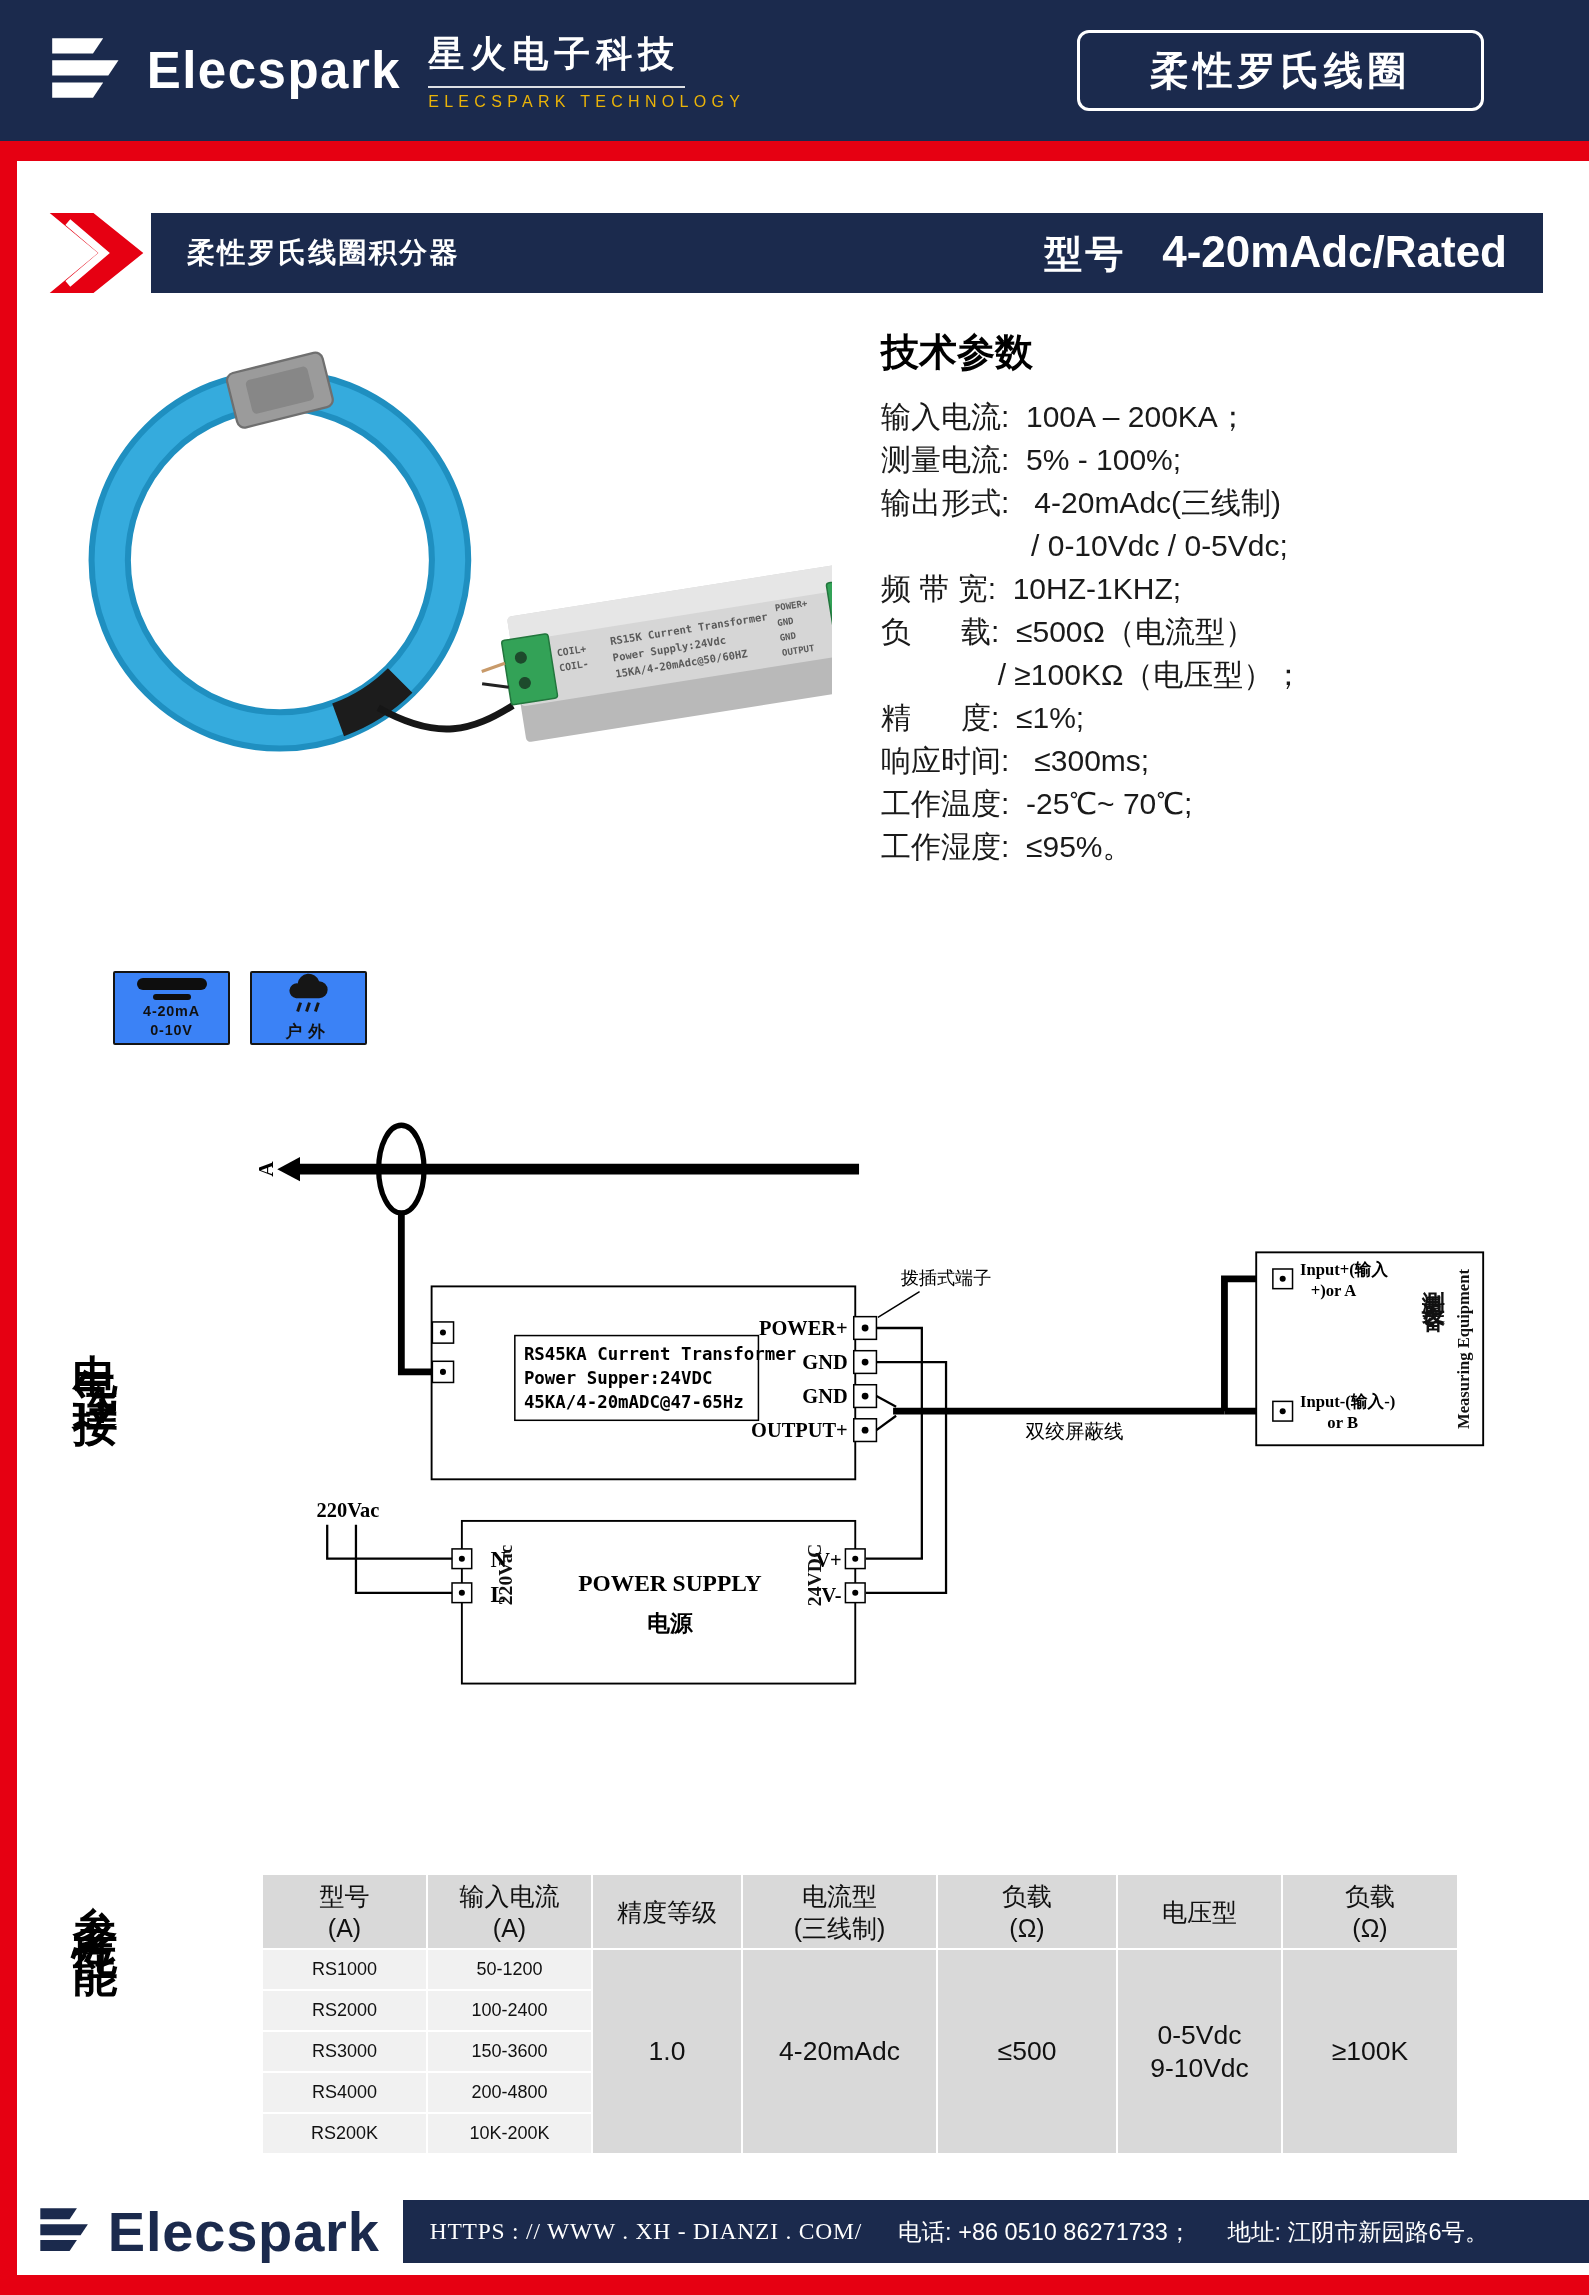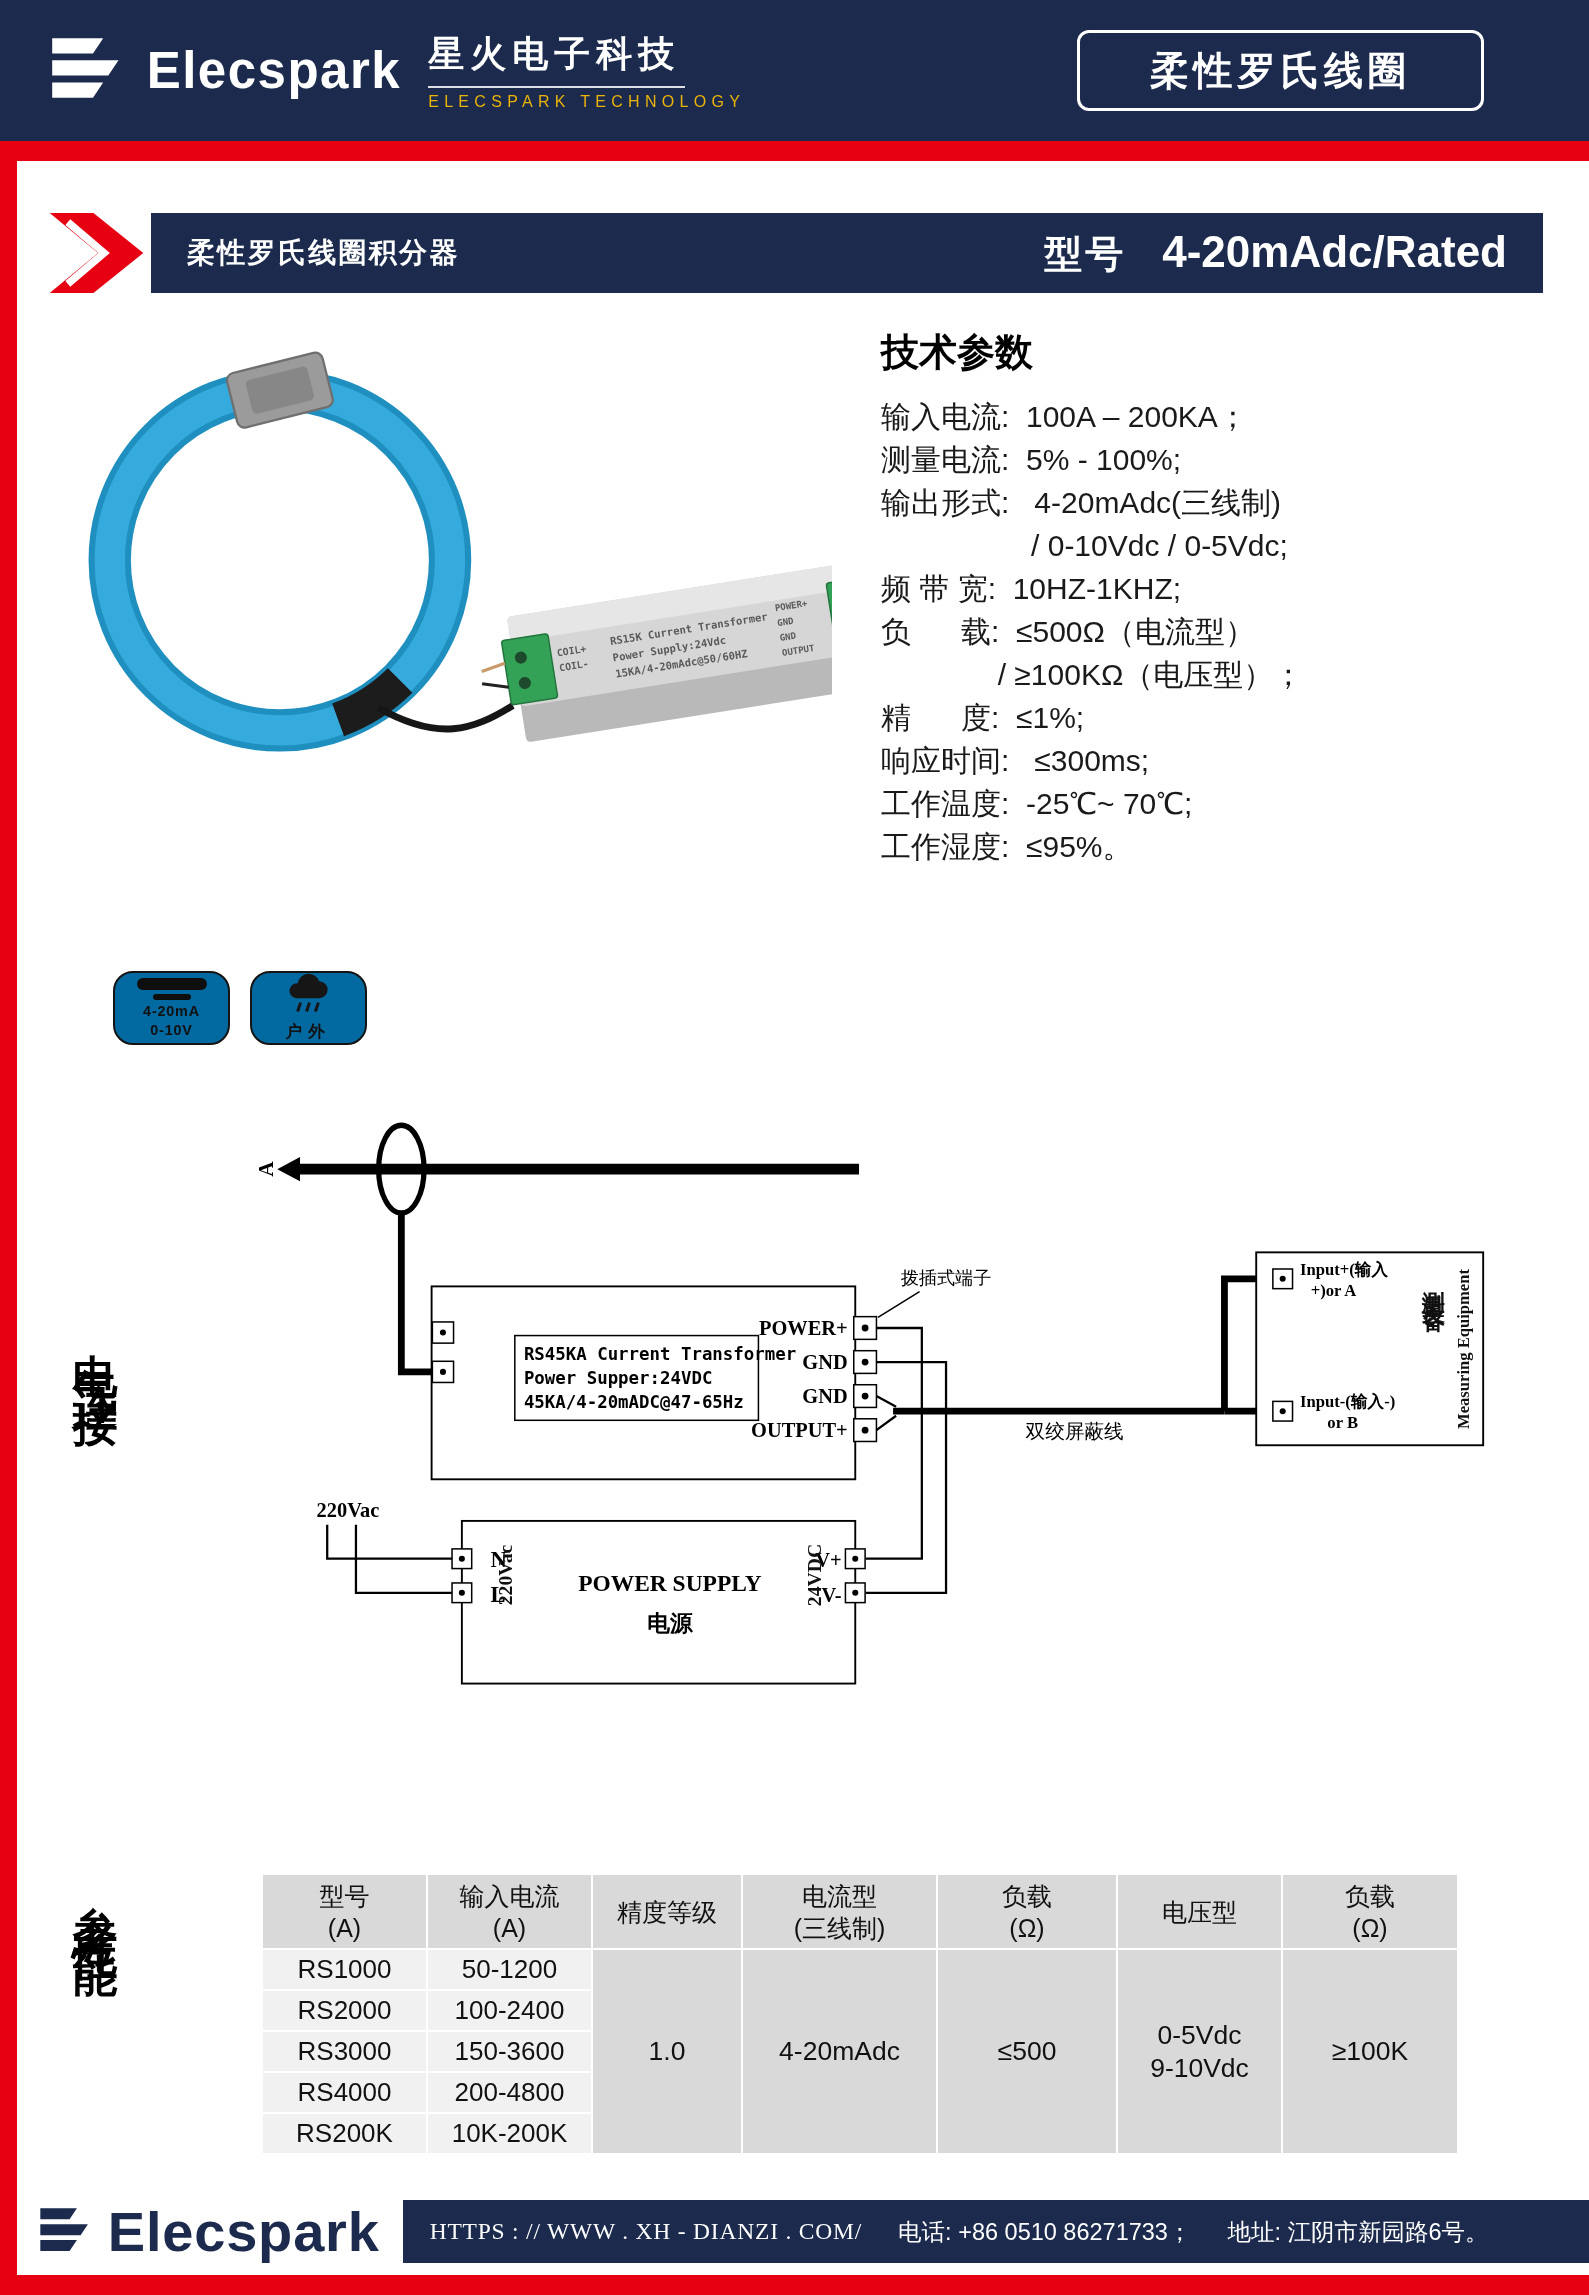"4-20mA" .badge { background: #0369a1 -> #3b82f6; border-radius: 20px -> 2px }
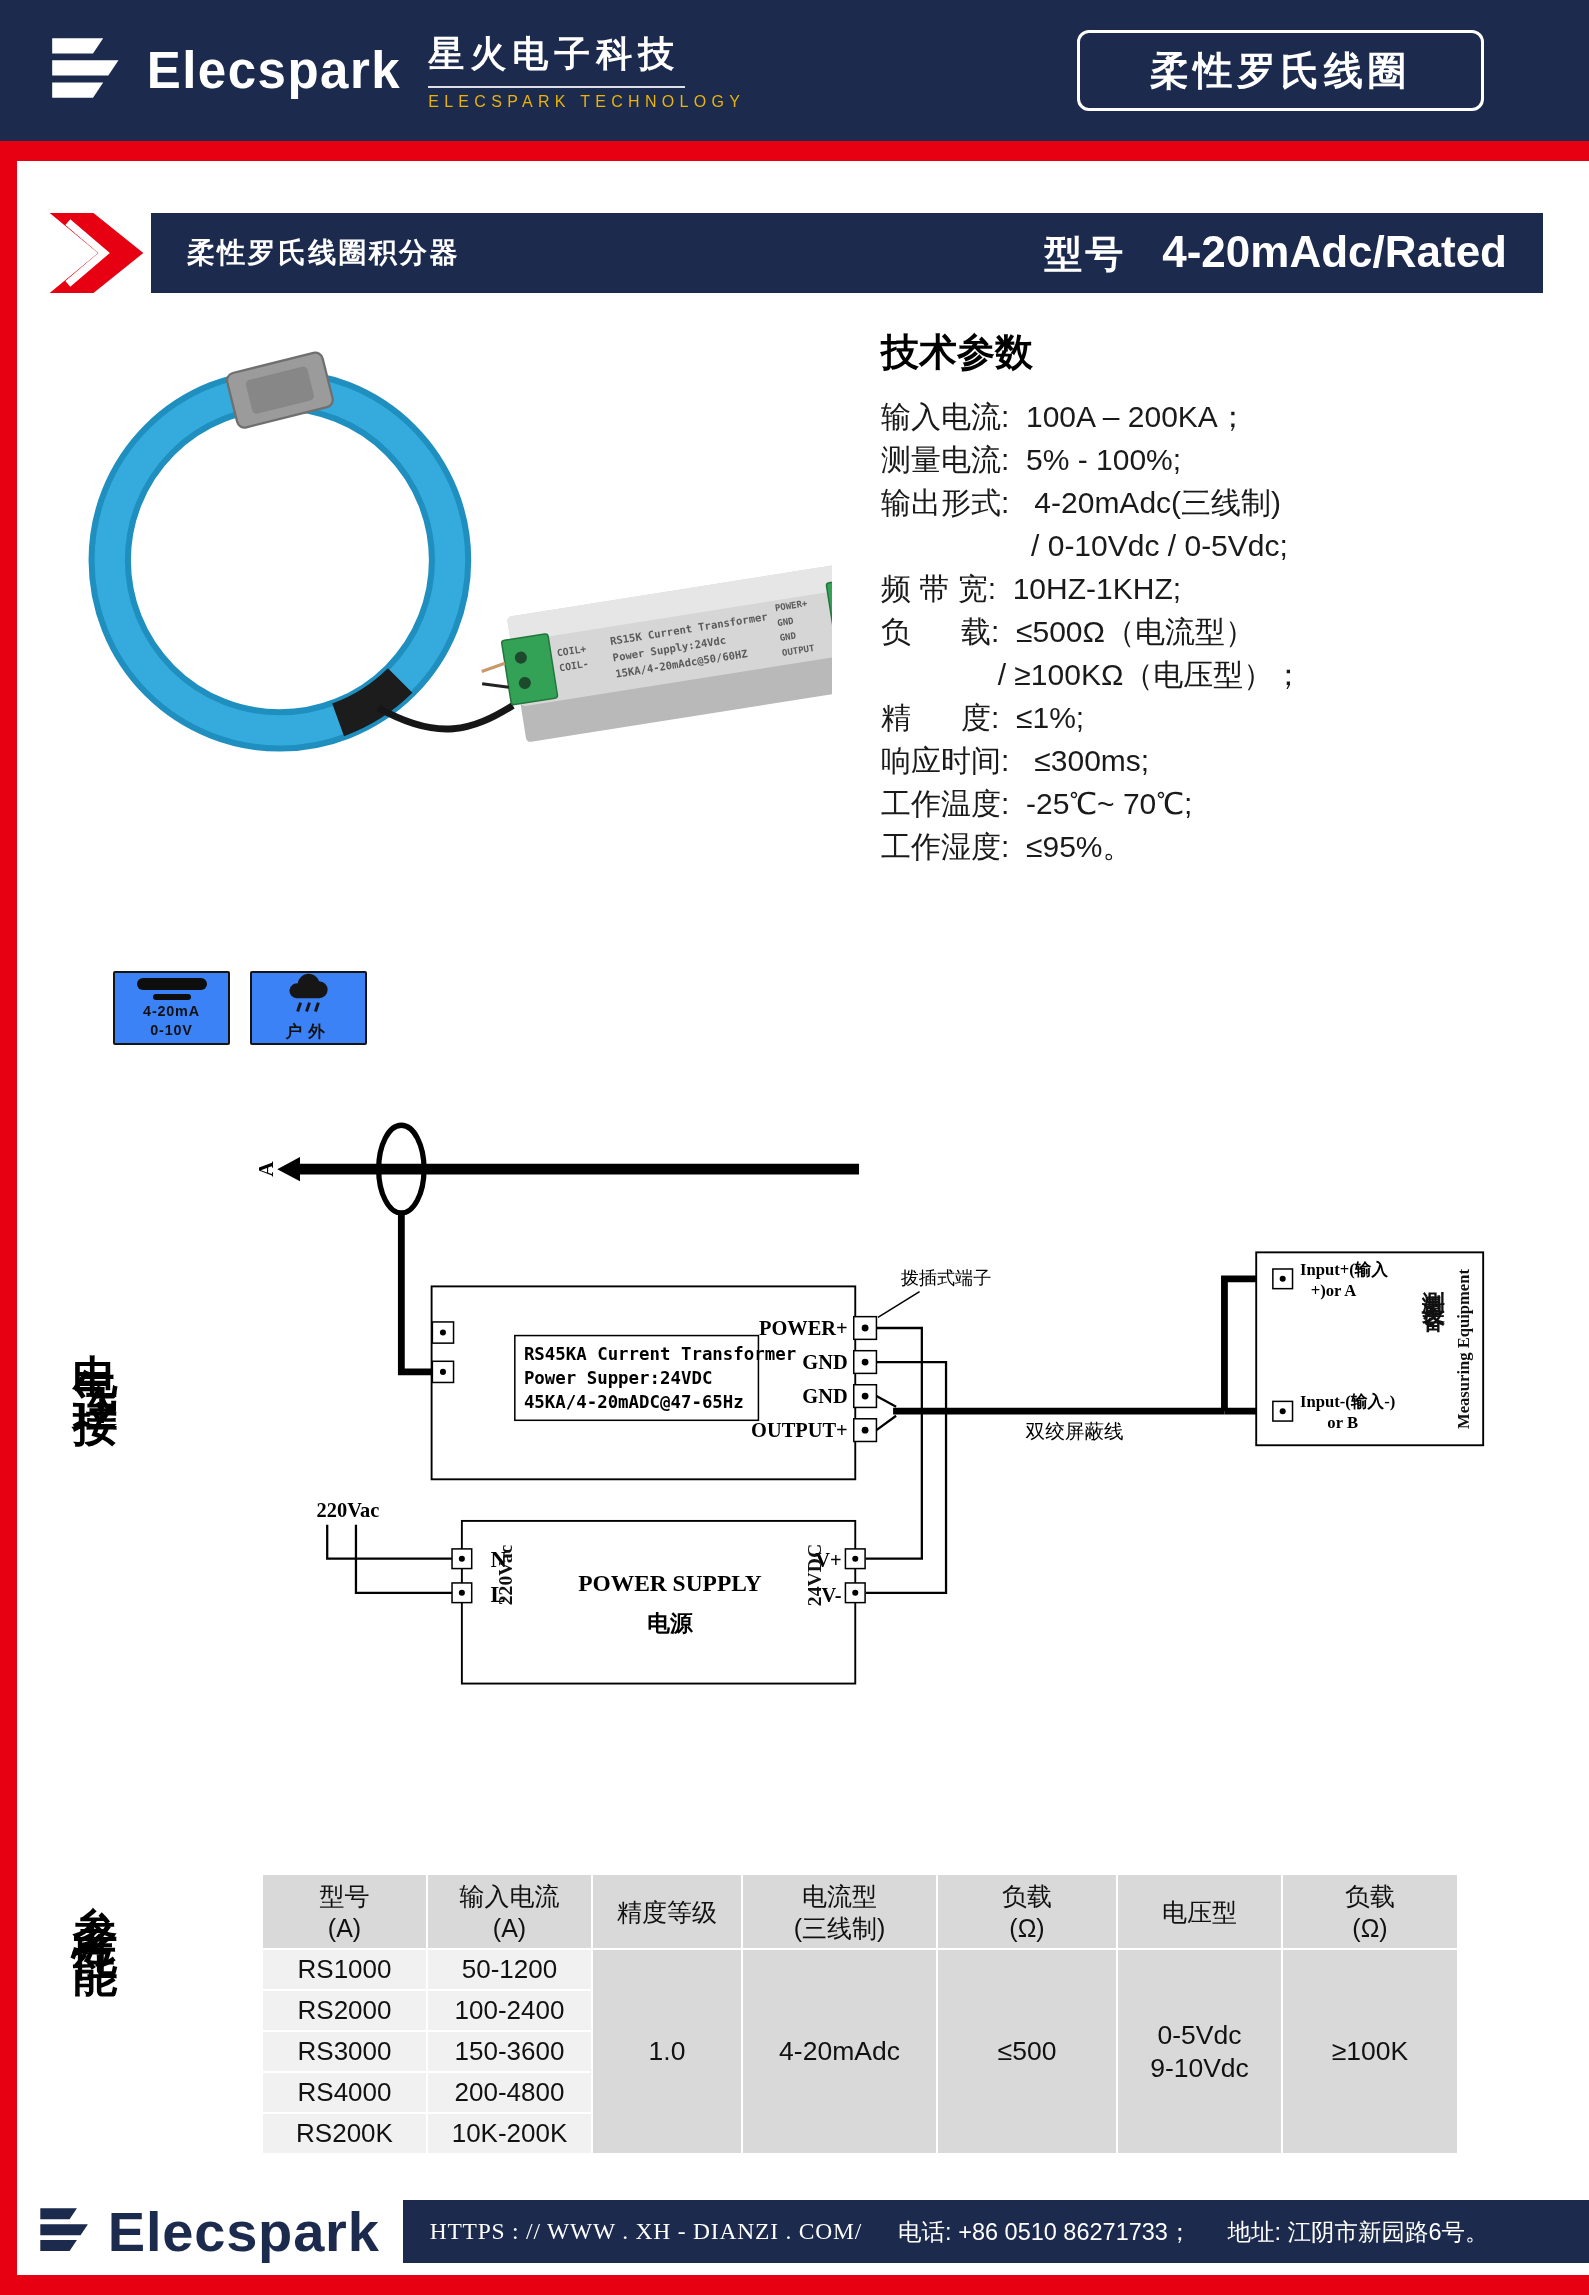"RS1000" td.cell { font-size: 26px -> 18px }
